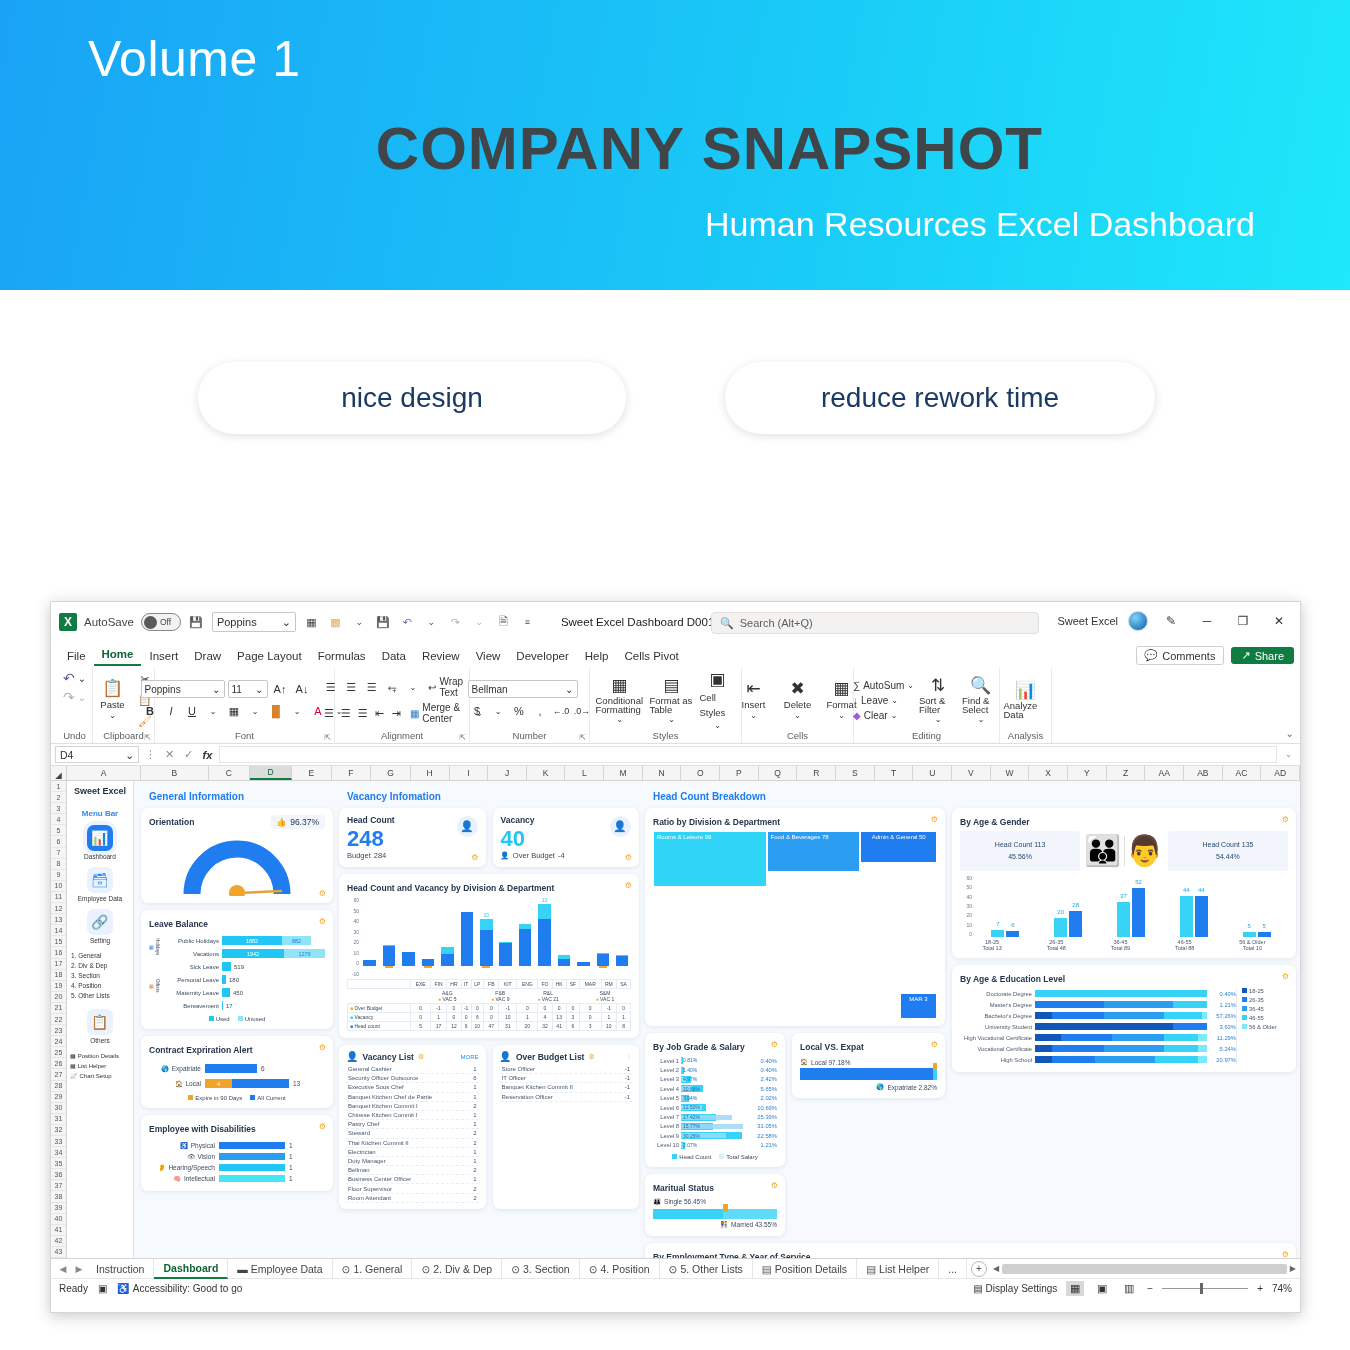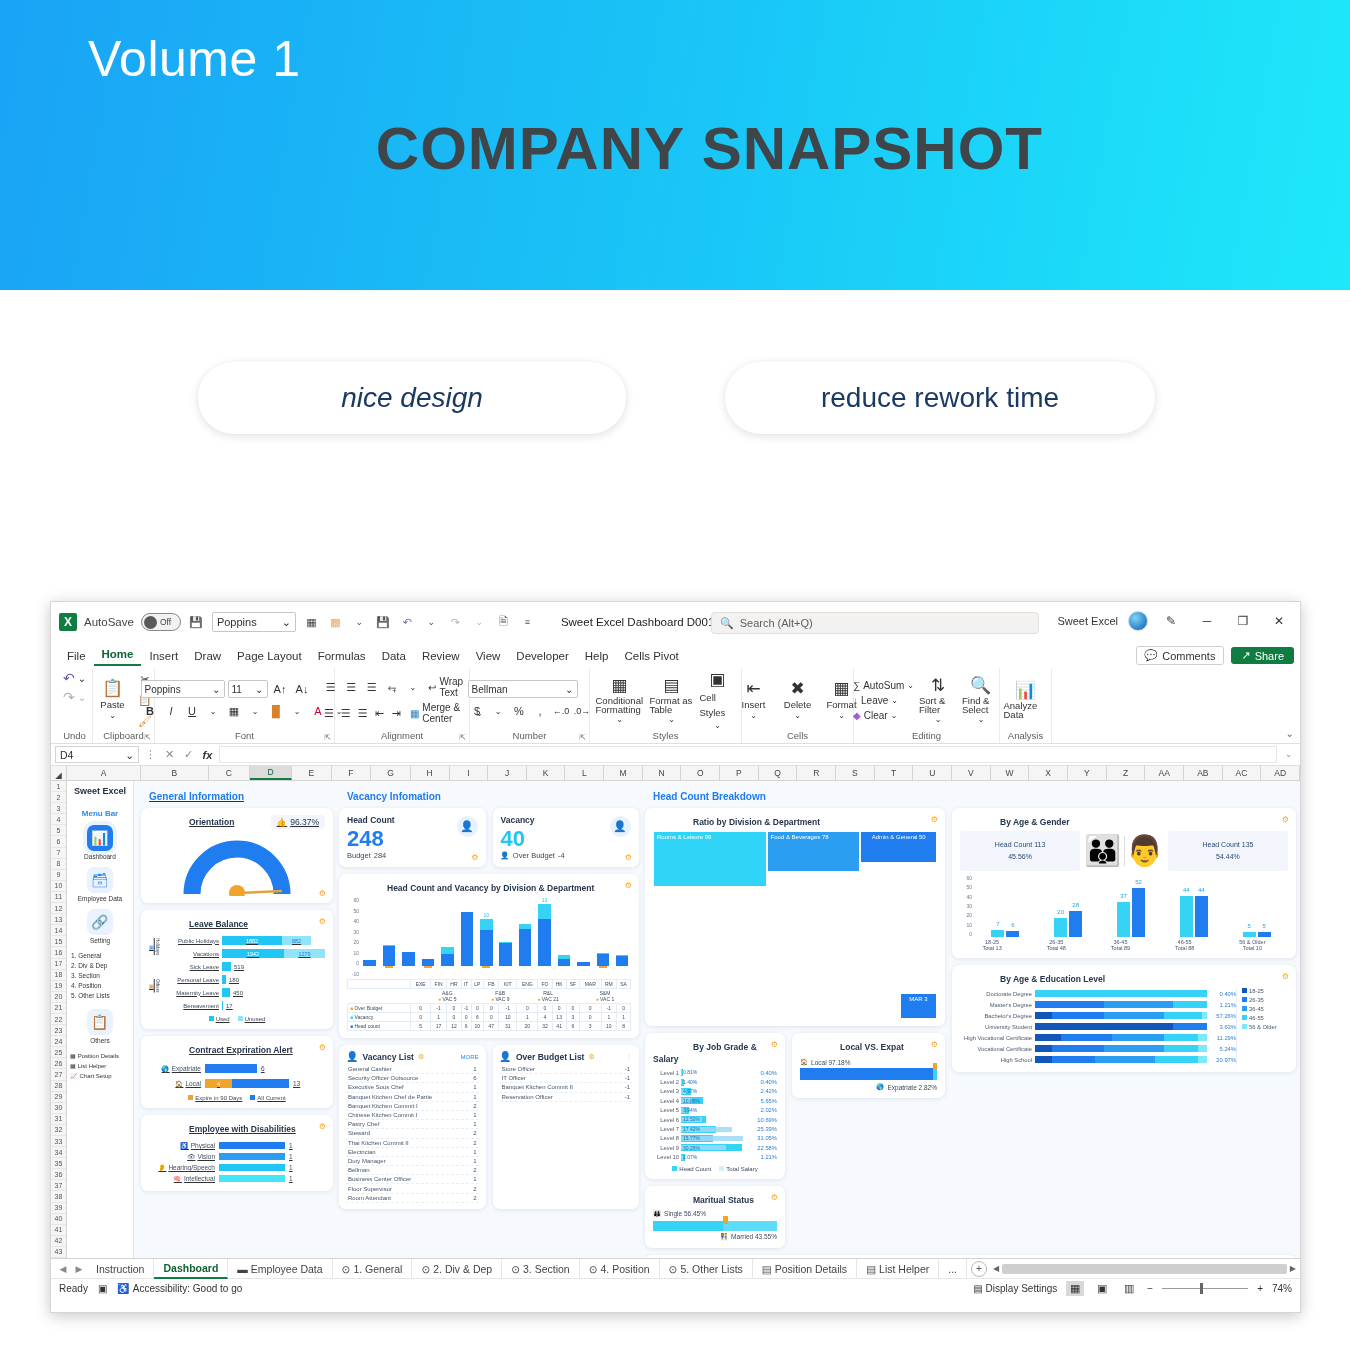"Human Resources Excel Dashboard" div.hero-sub { html: none -> <div>Human Resources Excel Dashboard</div> }
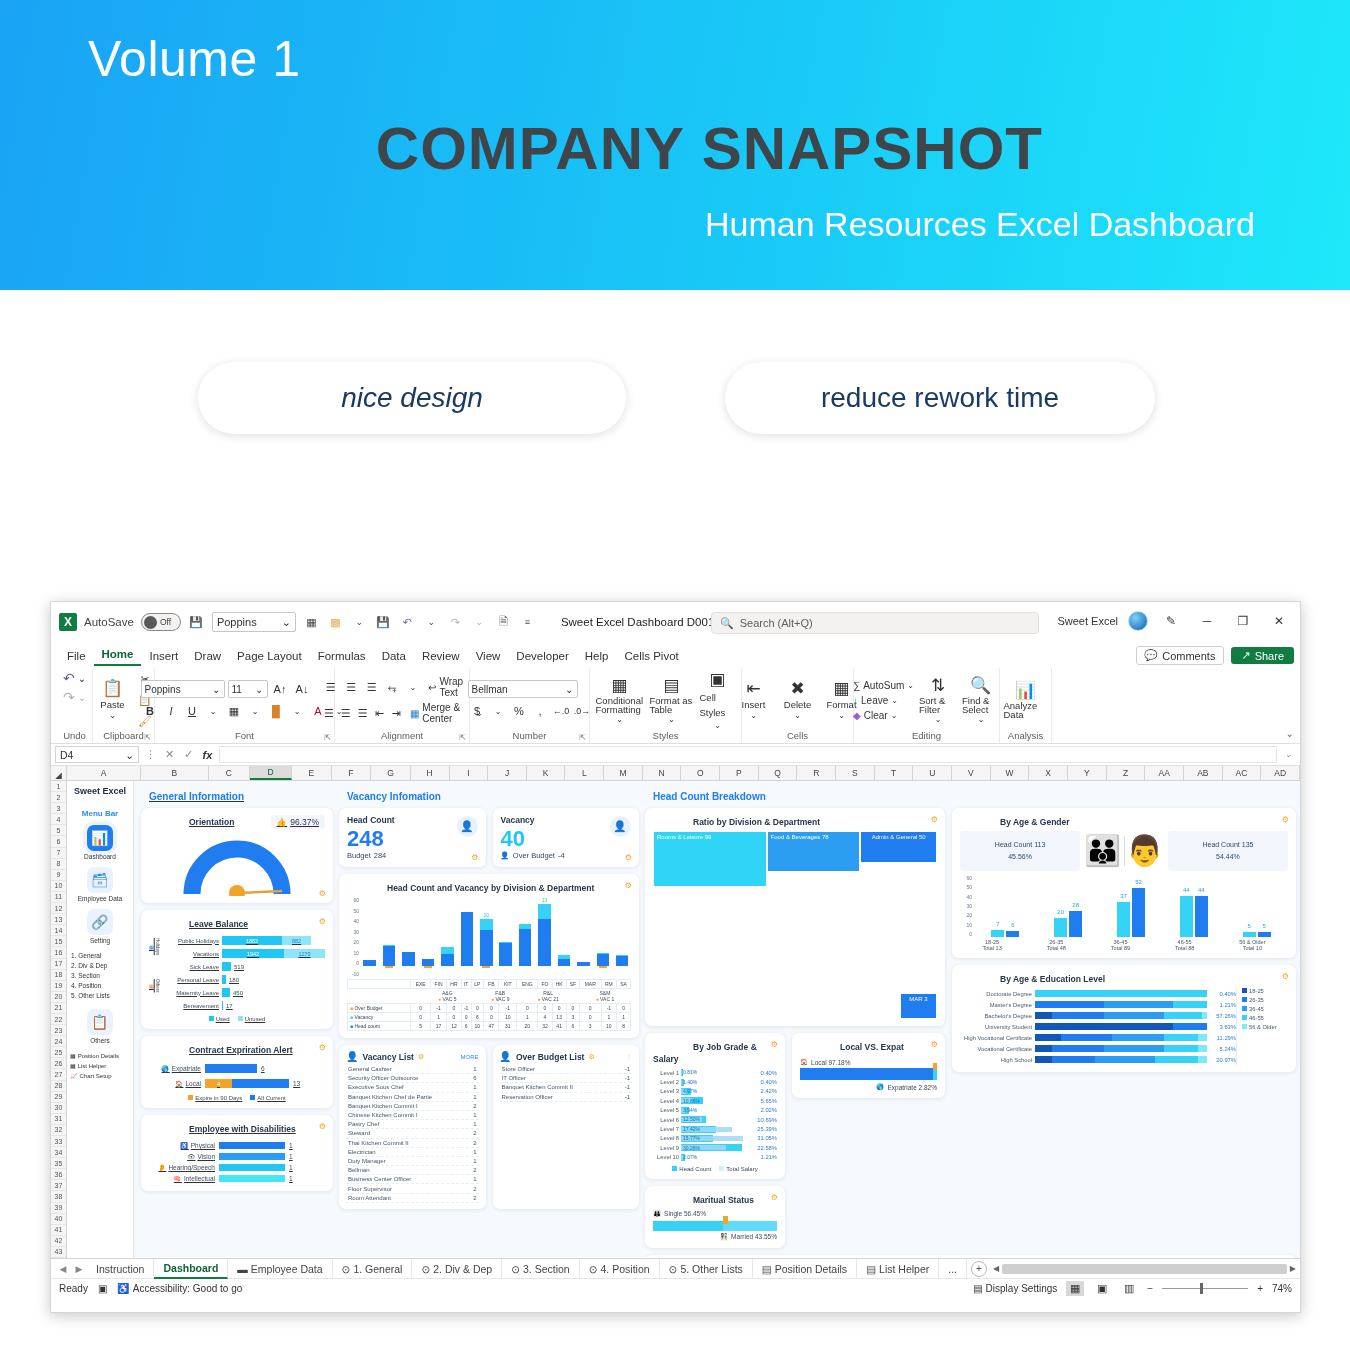"nice design" .pill-1 { font-style: italic -> none }
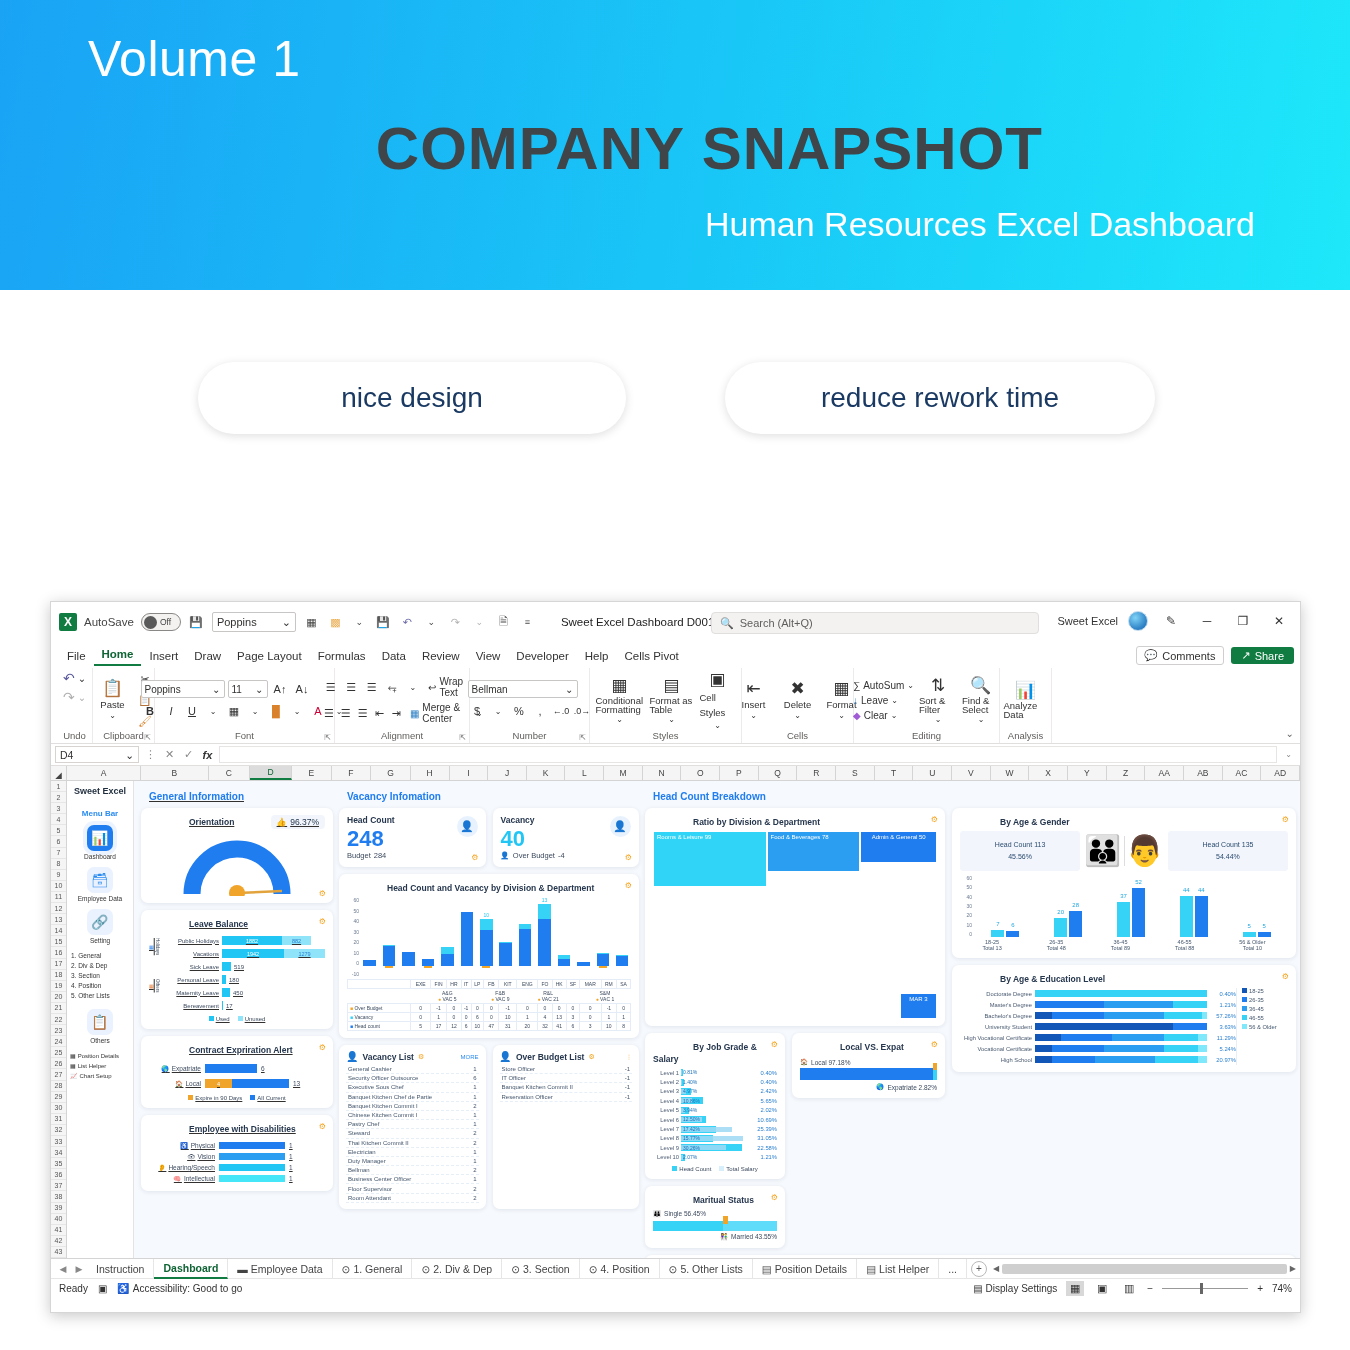"General Information" .col-gen { text-decoration: underline -> none }
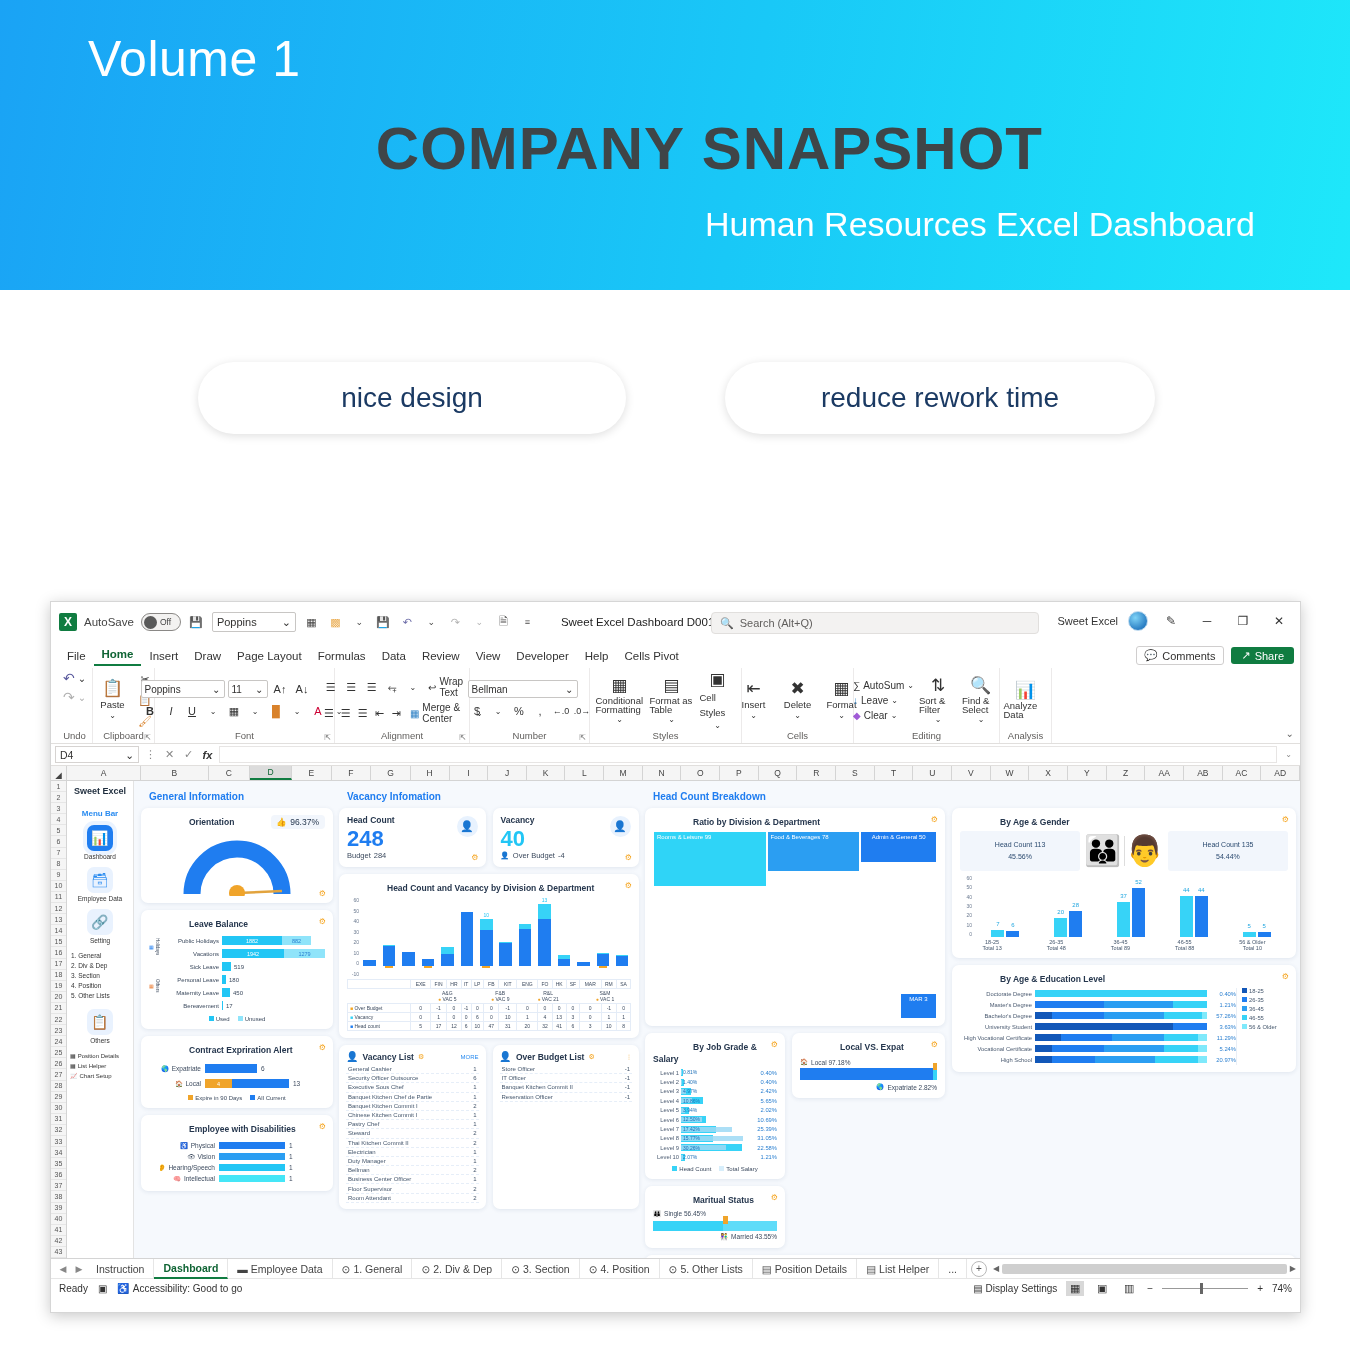"Orientation" .cardtitle { margin-left: 40px -> none }
